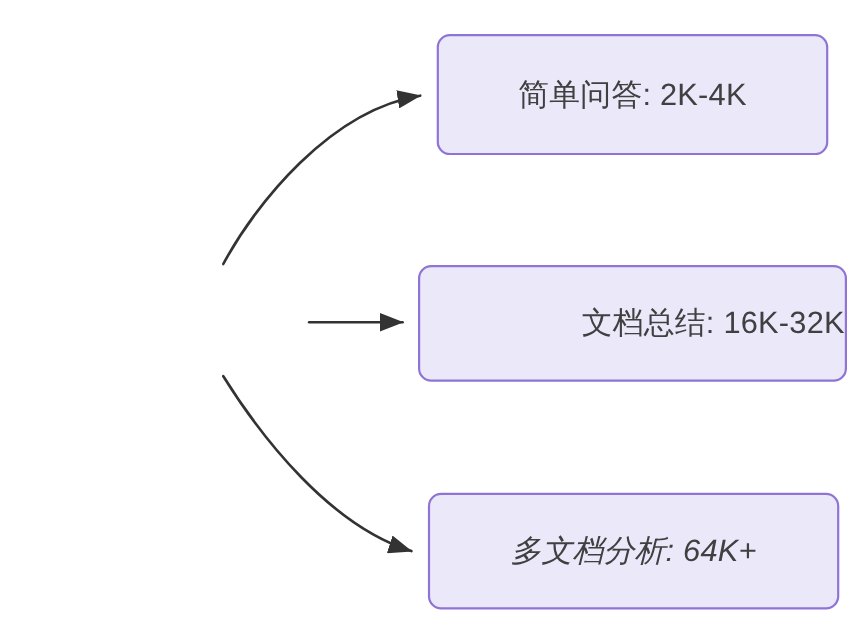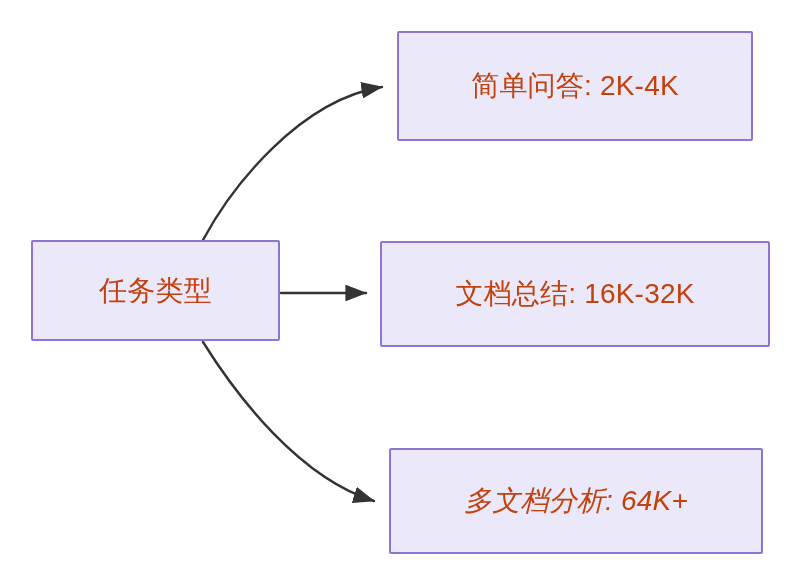"简单问答: 2K-4K" .node { border-radius: 2px -> 12px; color: #c2410c -> #404040 }
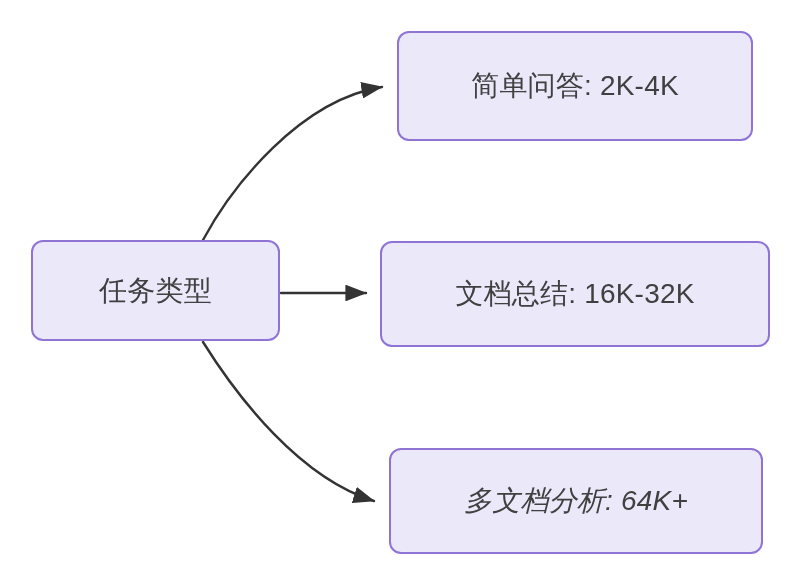"任务类型" div.node { html: <div> <span>任务类型</span> </div> -> none }
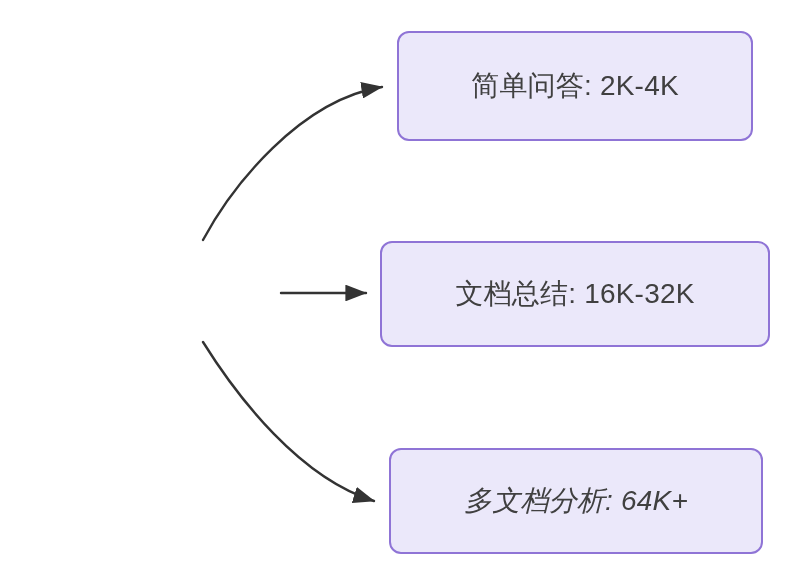"文档总结: 16K-32K" #node-doc-summary { justify-content: none -> flex-end }
